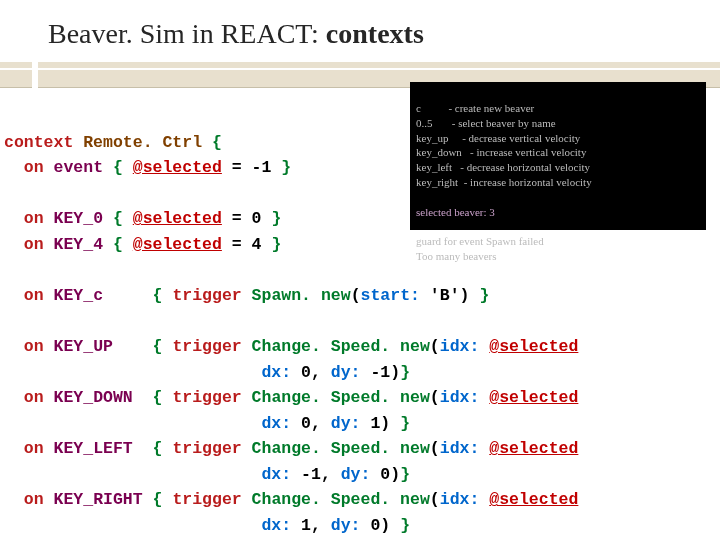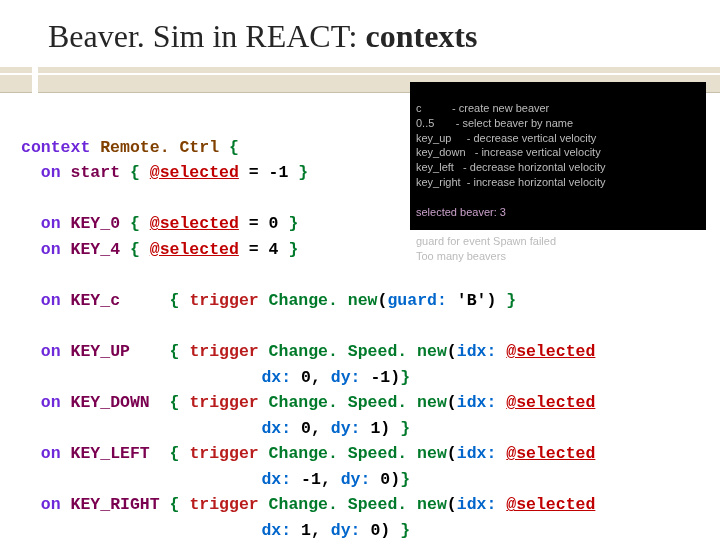"Beaver. Sim in REACT: contexts" .title { font-size: 32px -> 28px }
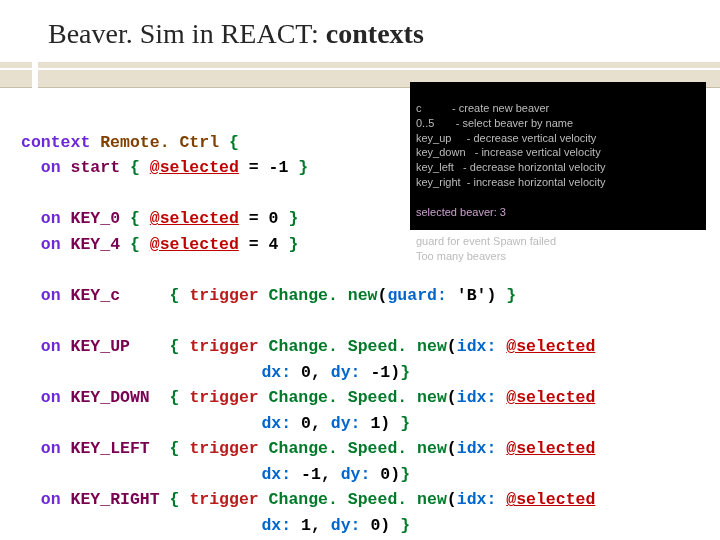"c - create new beaver" .terminal { font-family: Liberation Sans, sans-serif -> Liberation Serif, serif }
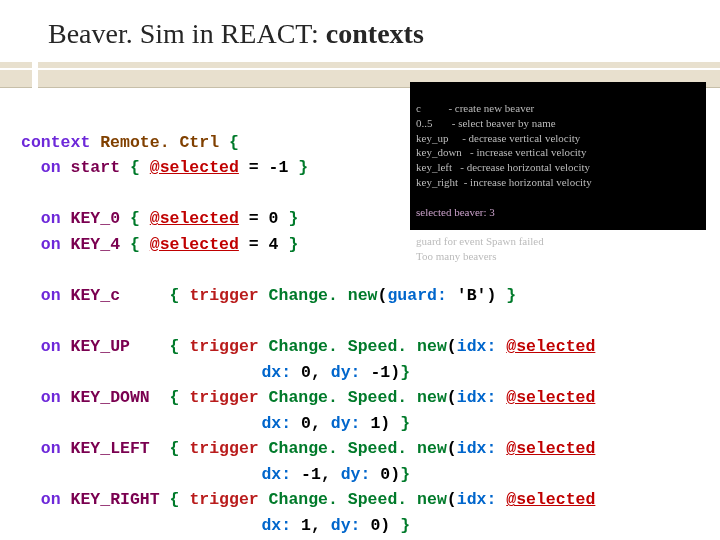"context" .kw { color: #6d28d9 -> #b91c1c; margin-left: 17px -> none }
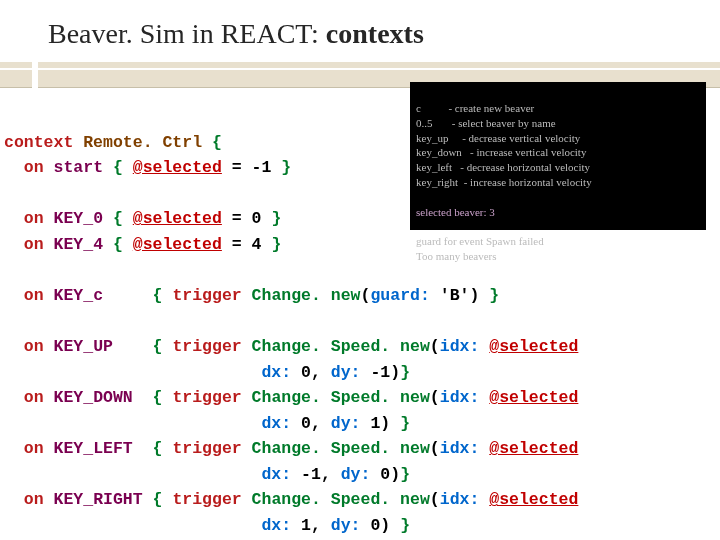"start" span.ev { text: start -> event }
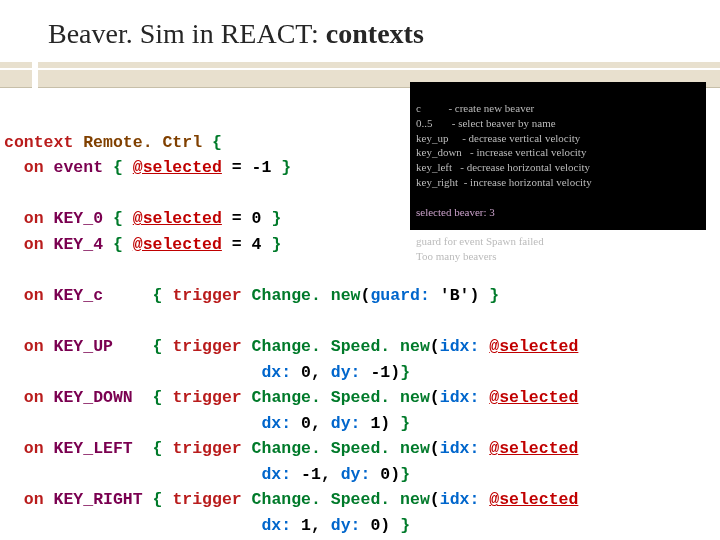"Change. new" span.cal { text: Change -> Spawn }
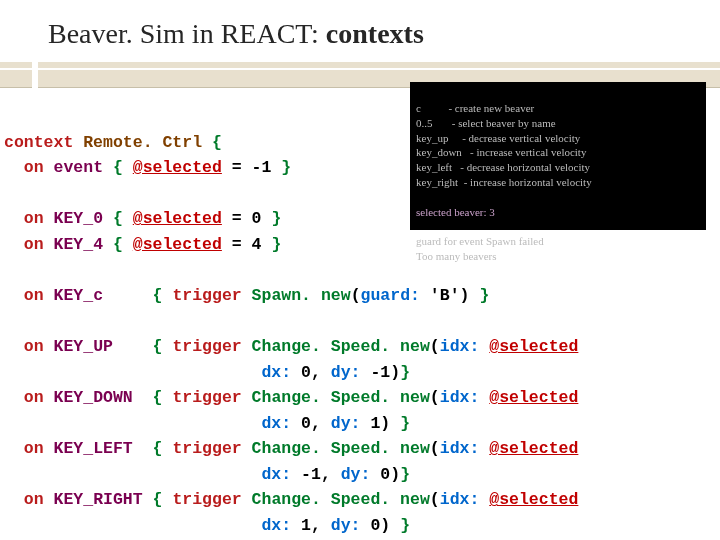"guard:" span.arg { text: guard -> start }
